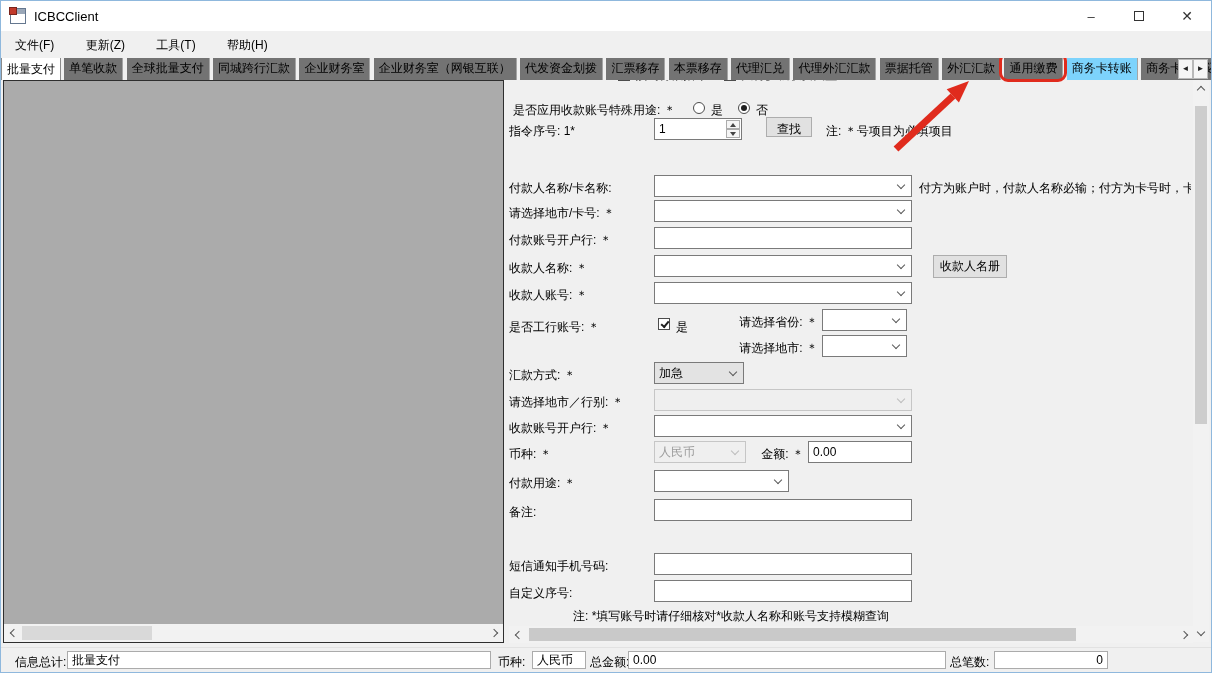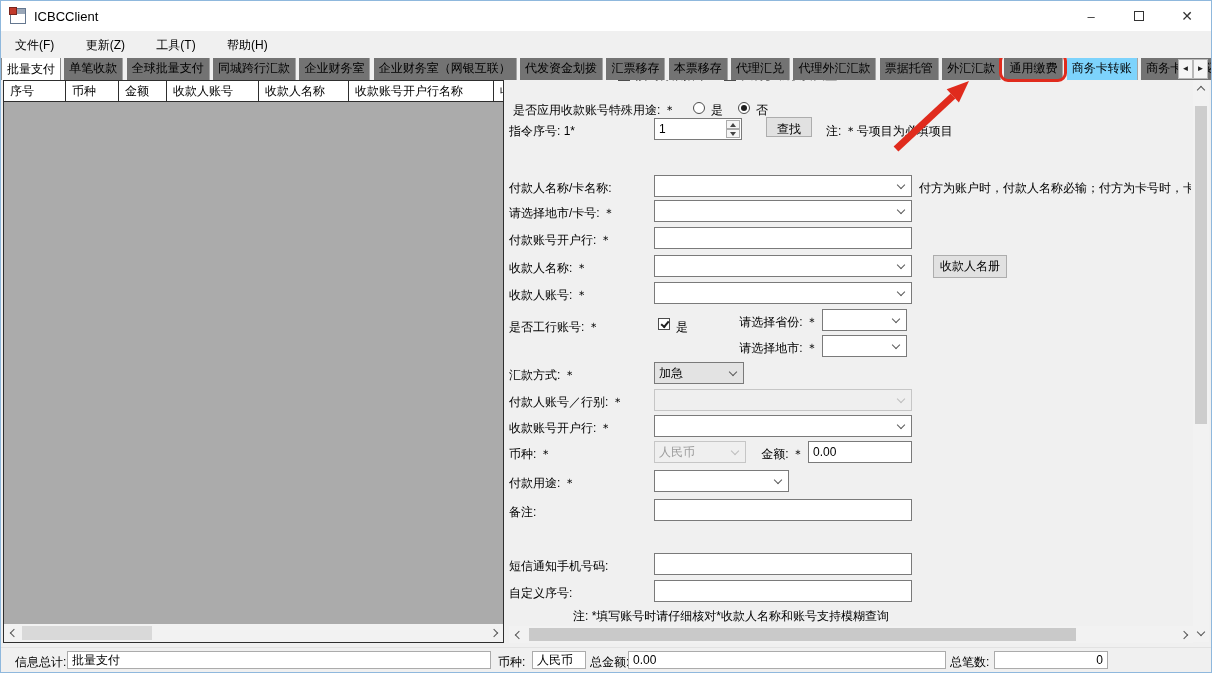"序号" div.grid-header { html: <div> <div>序号</div> <div>币种</div> <div>金额</div> <div>收款人账号</div> <div>收款人名称</div> <div>收款账号开户行名称</div> <div>收</div> </div> -> none }
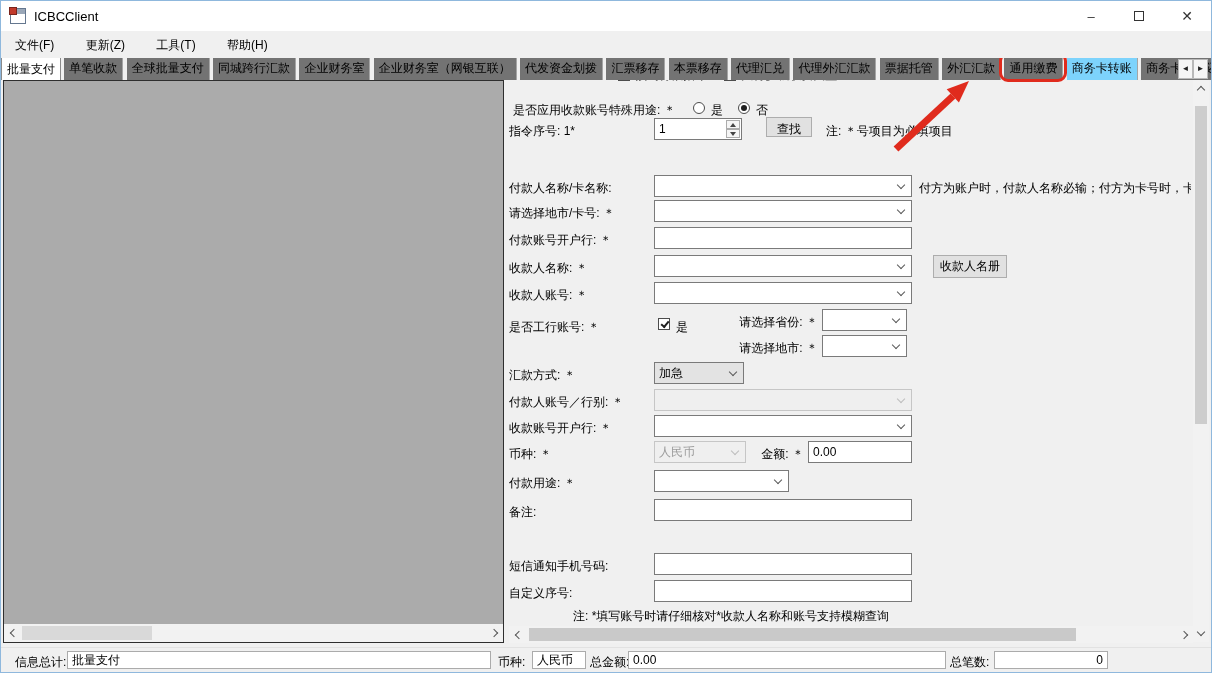"付款人账号／行别: ＊" div.flabel { text: 付款人账号 -> 请选择地市 }
